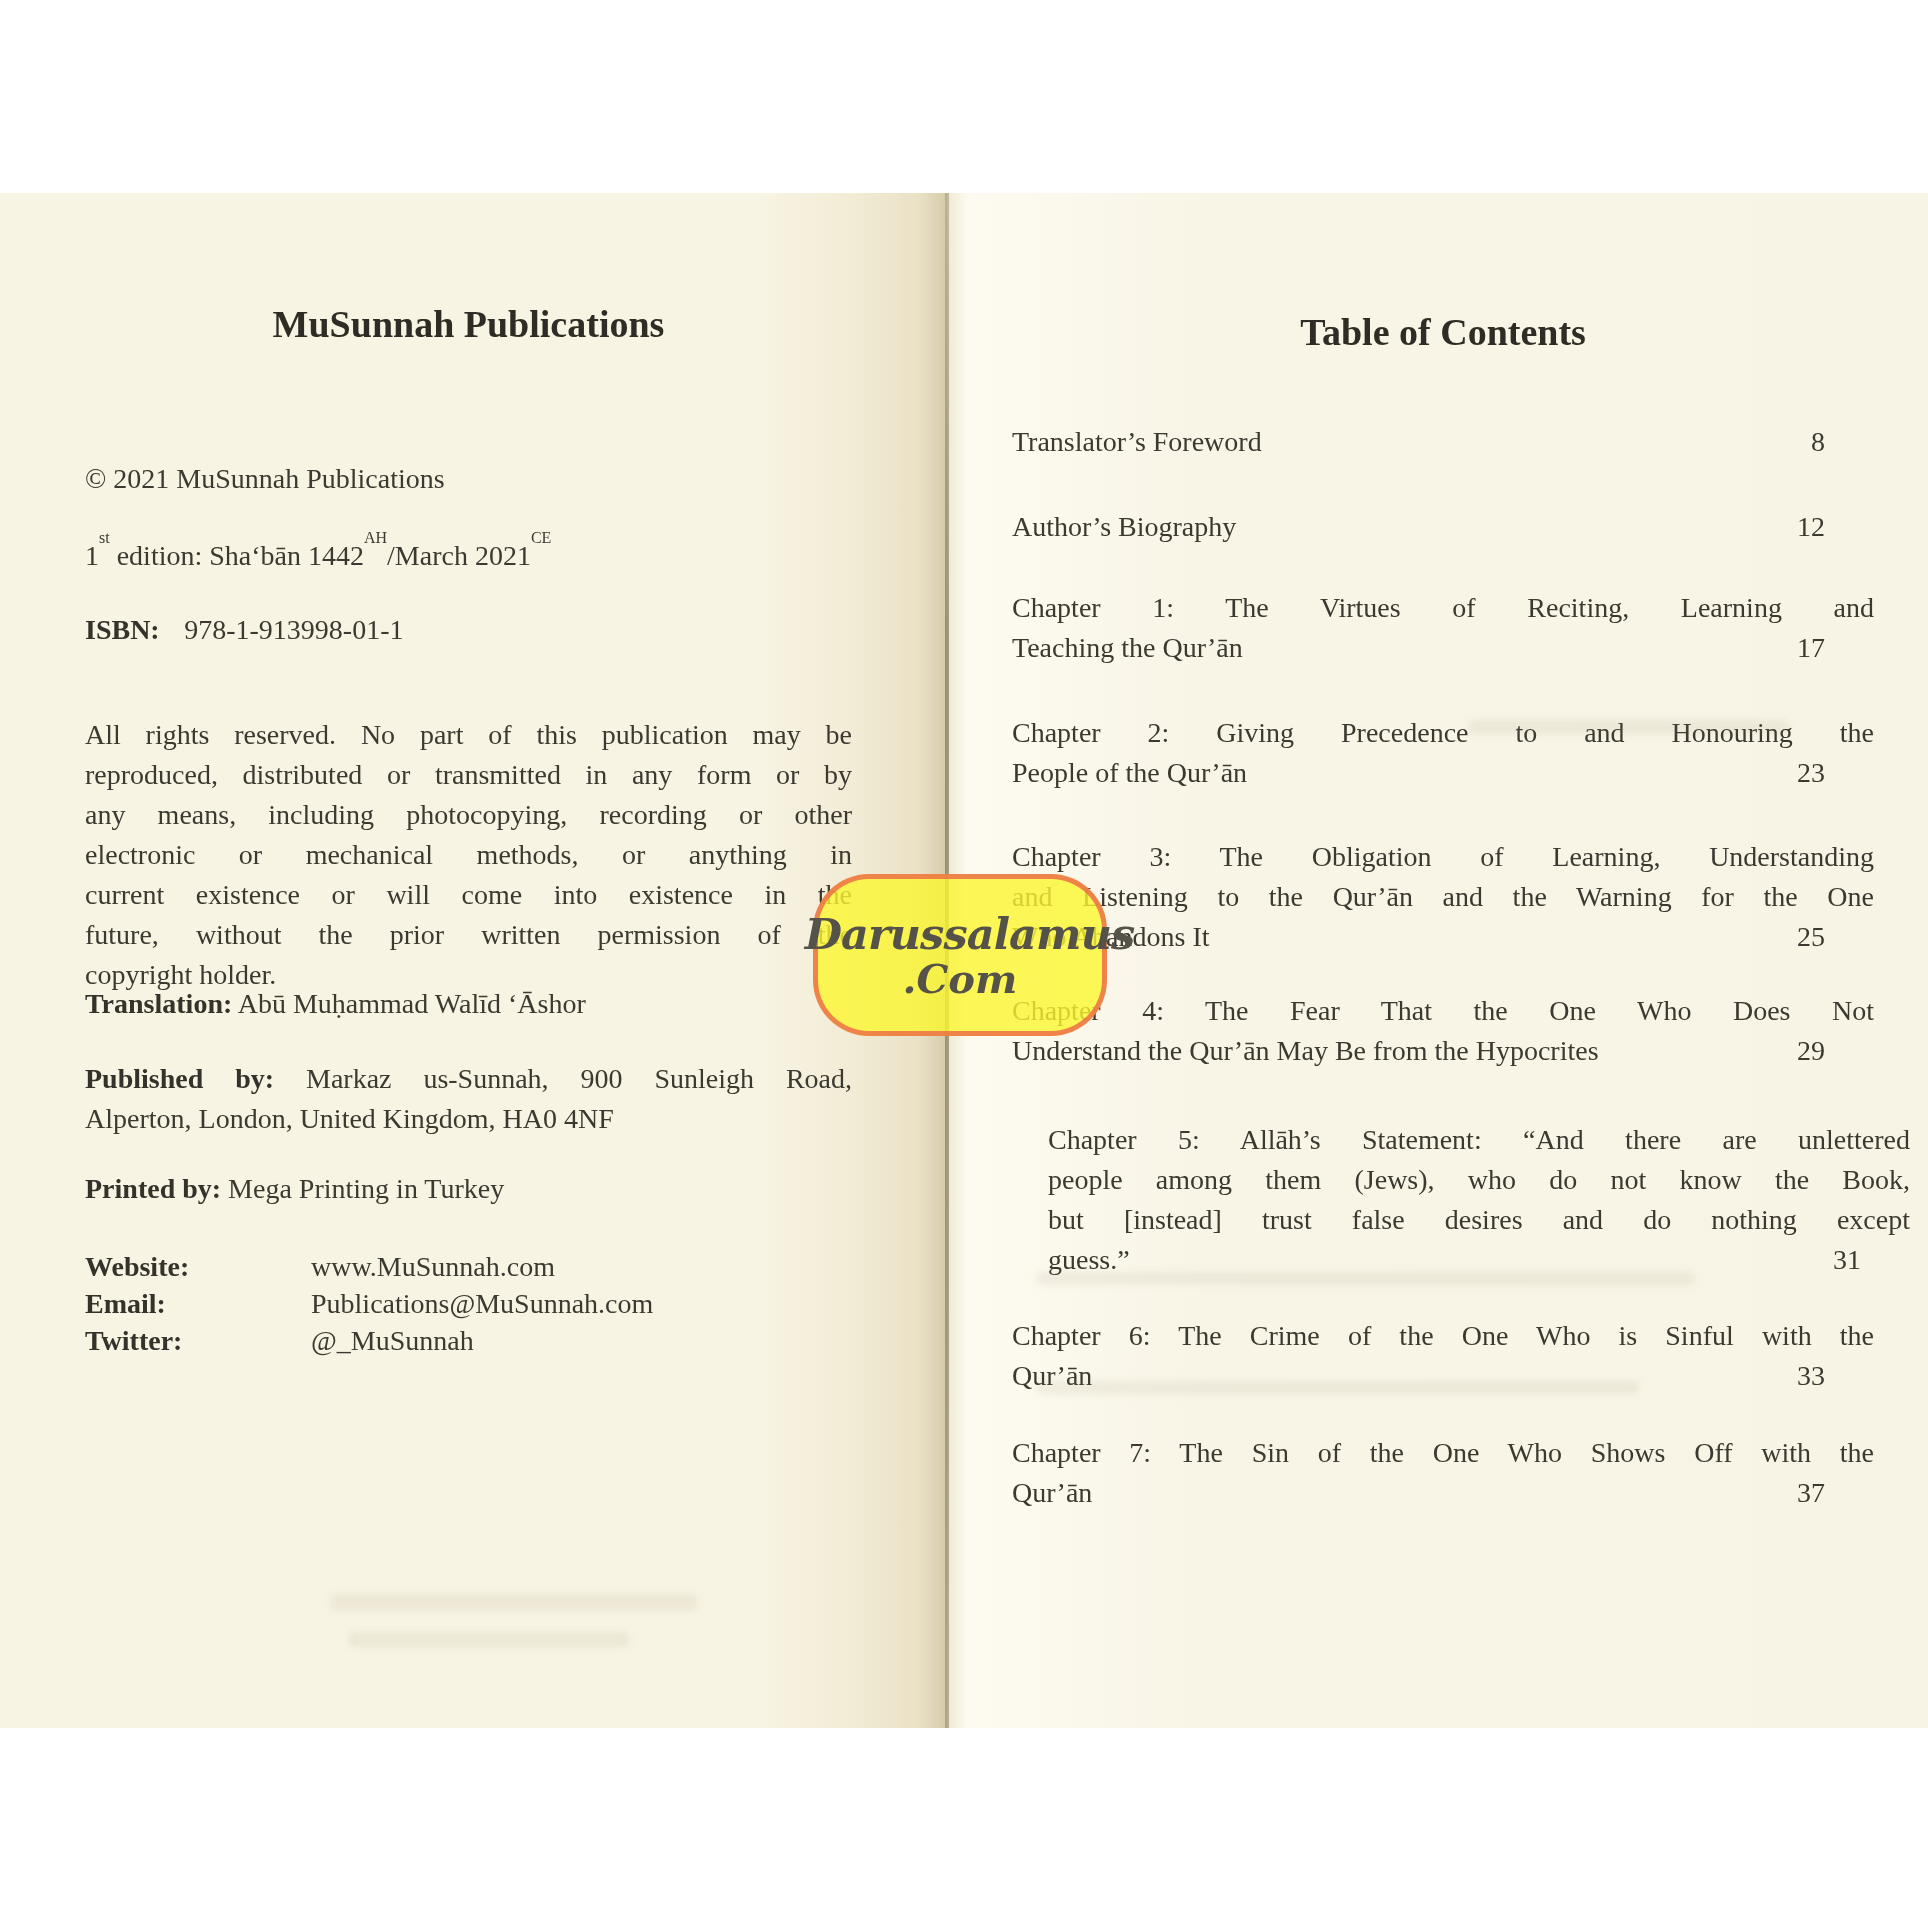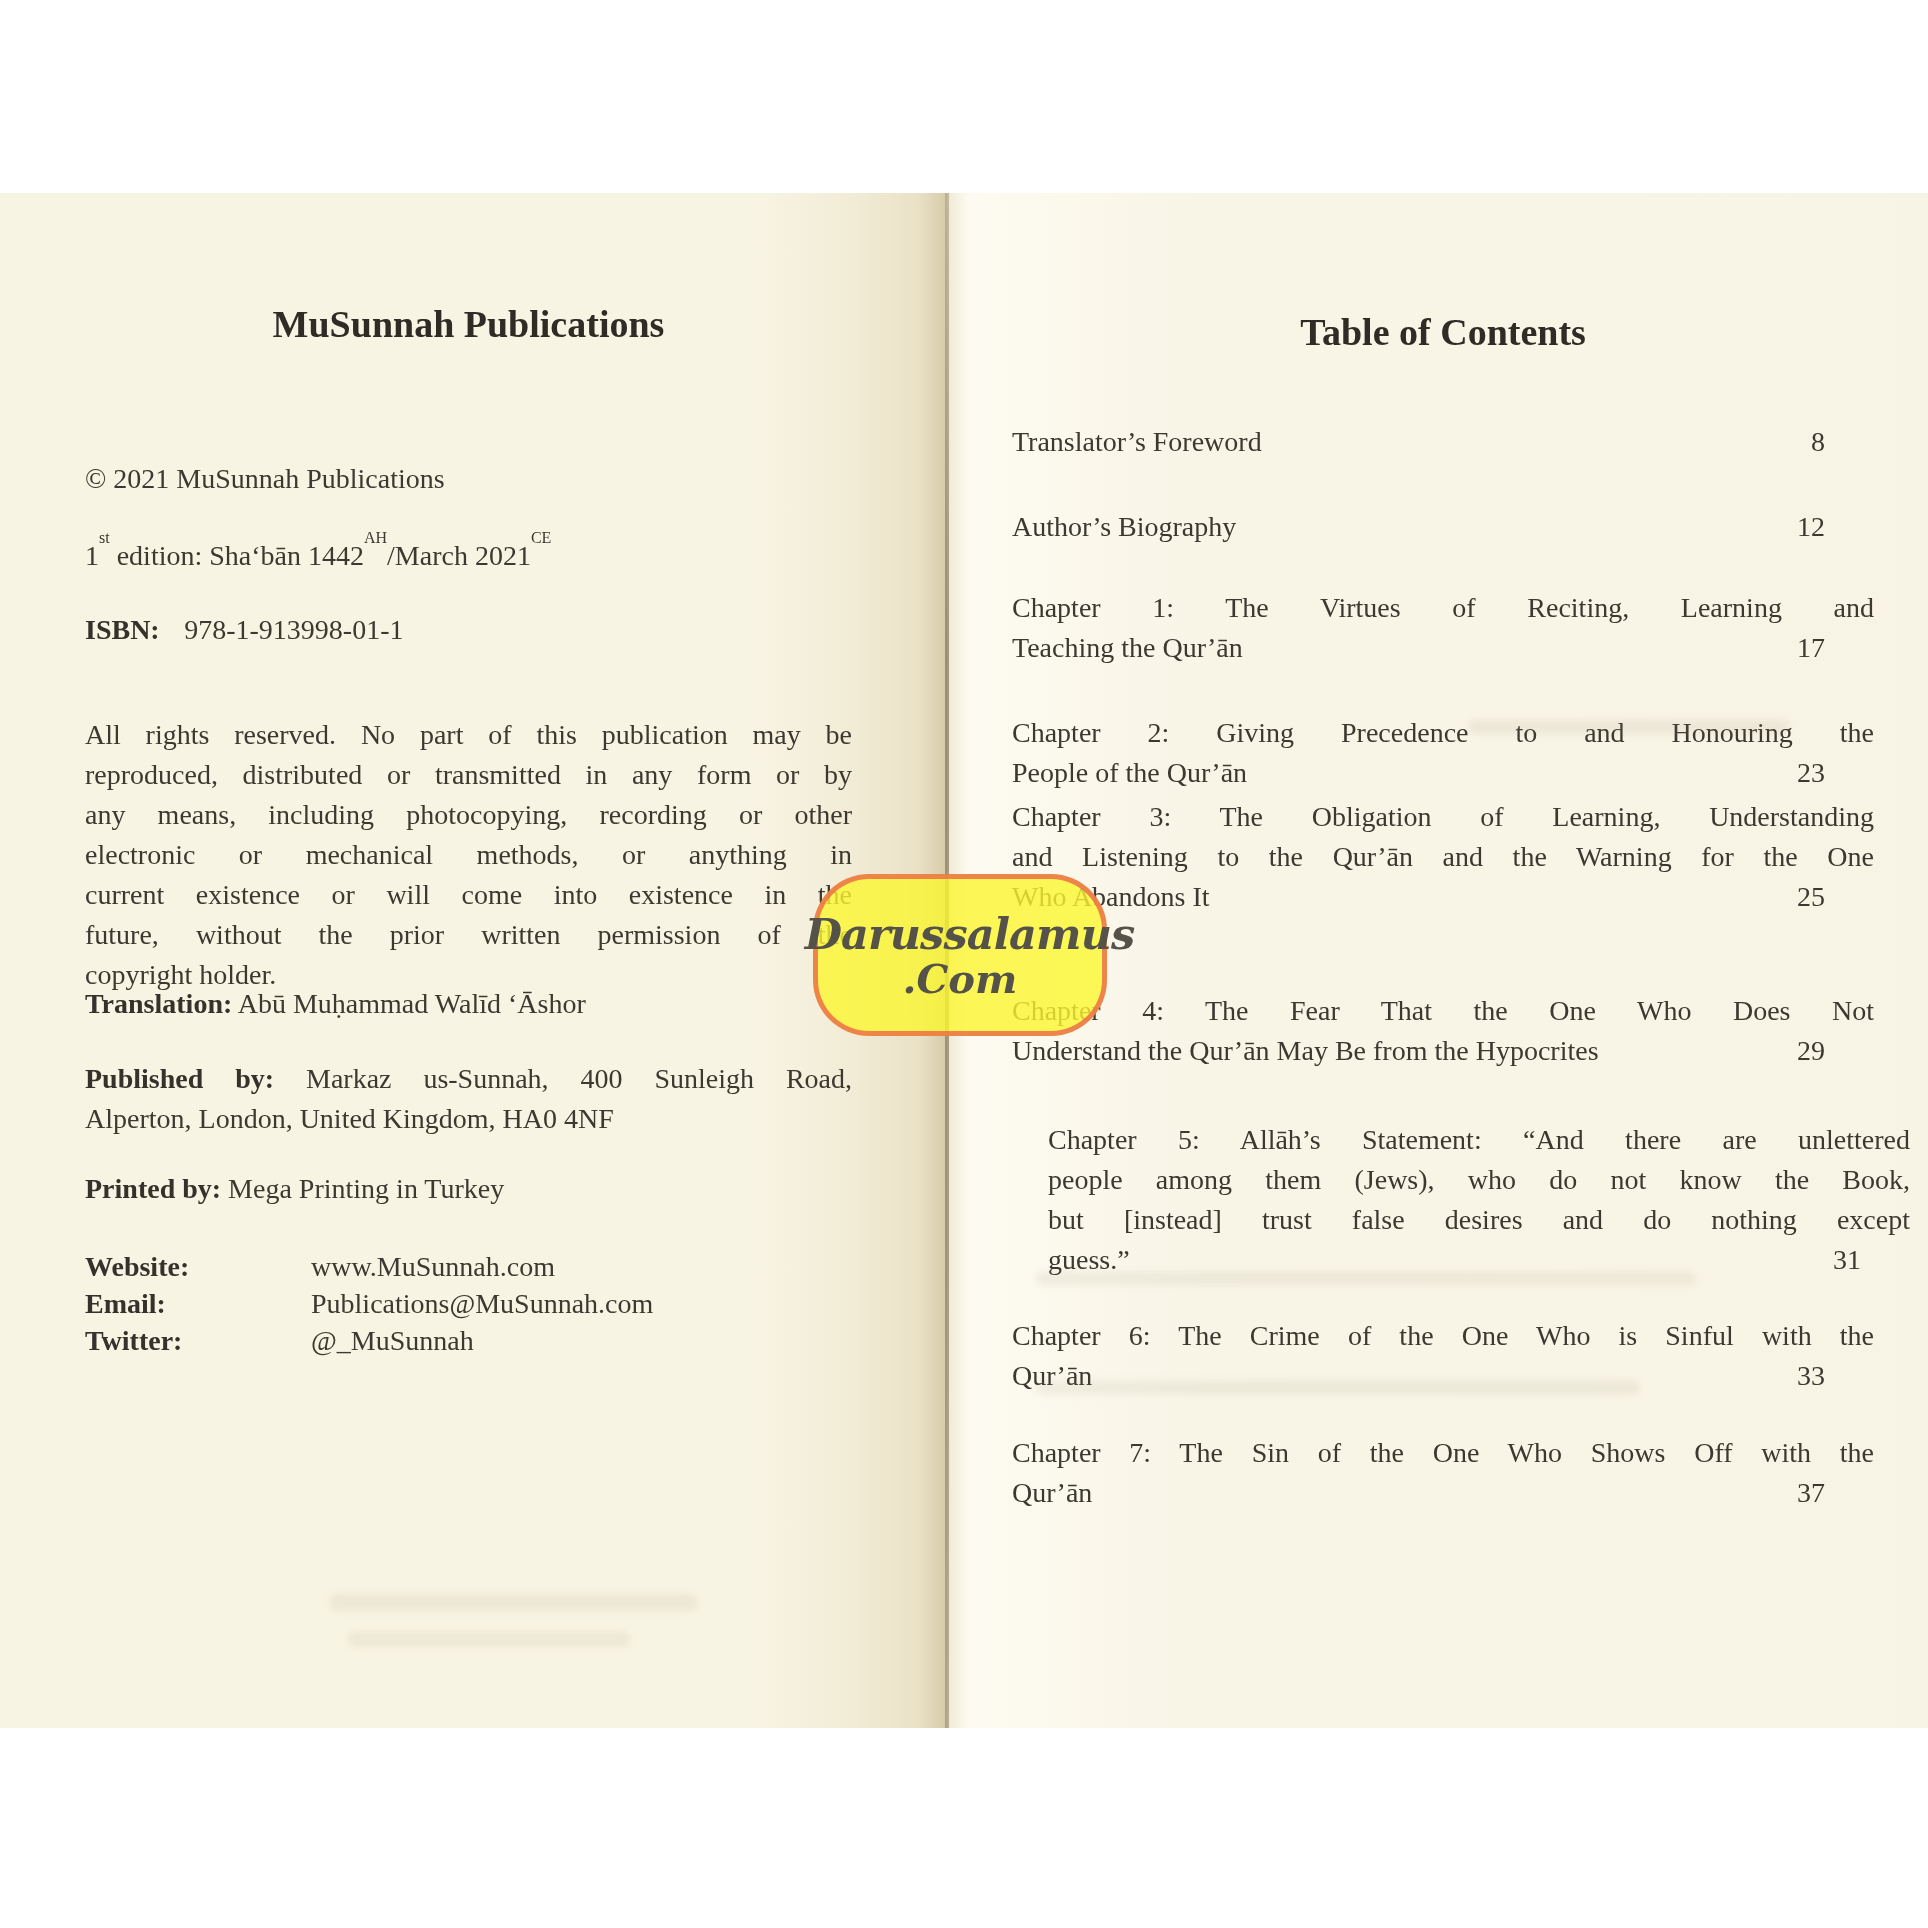"Chapter 3: The Obligation of" div.toc-entry { top: 604px -> 644px }
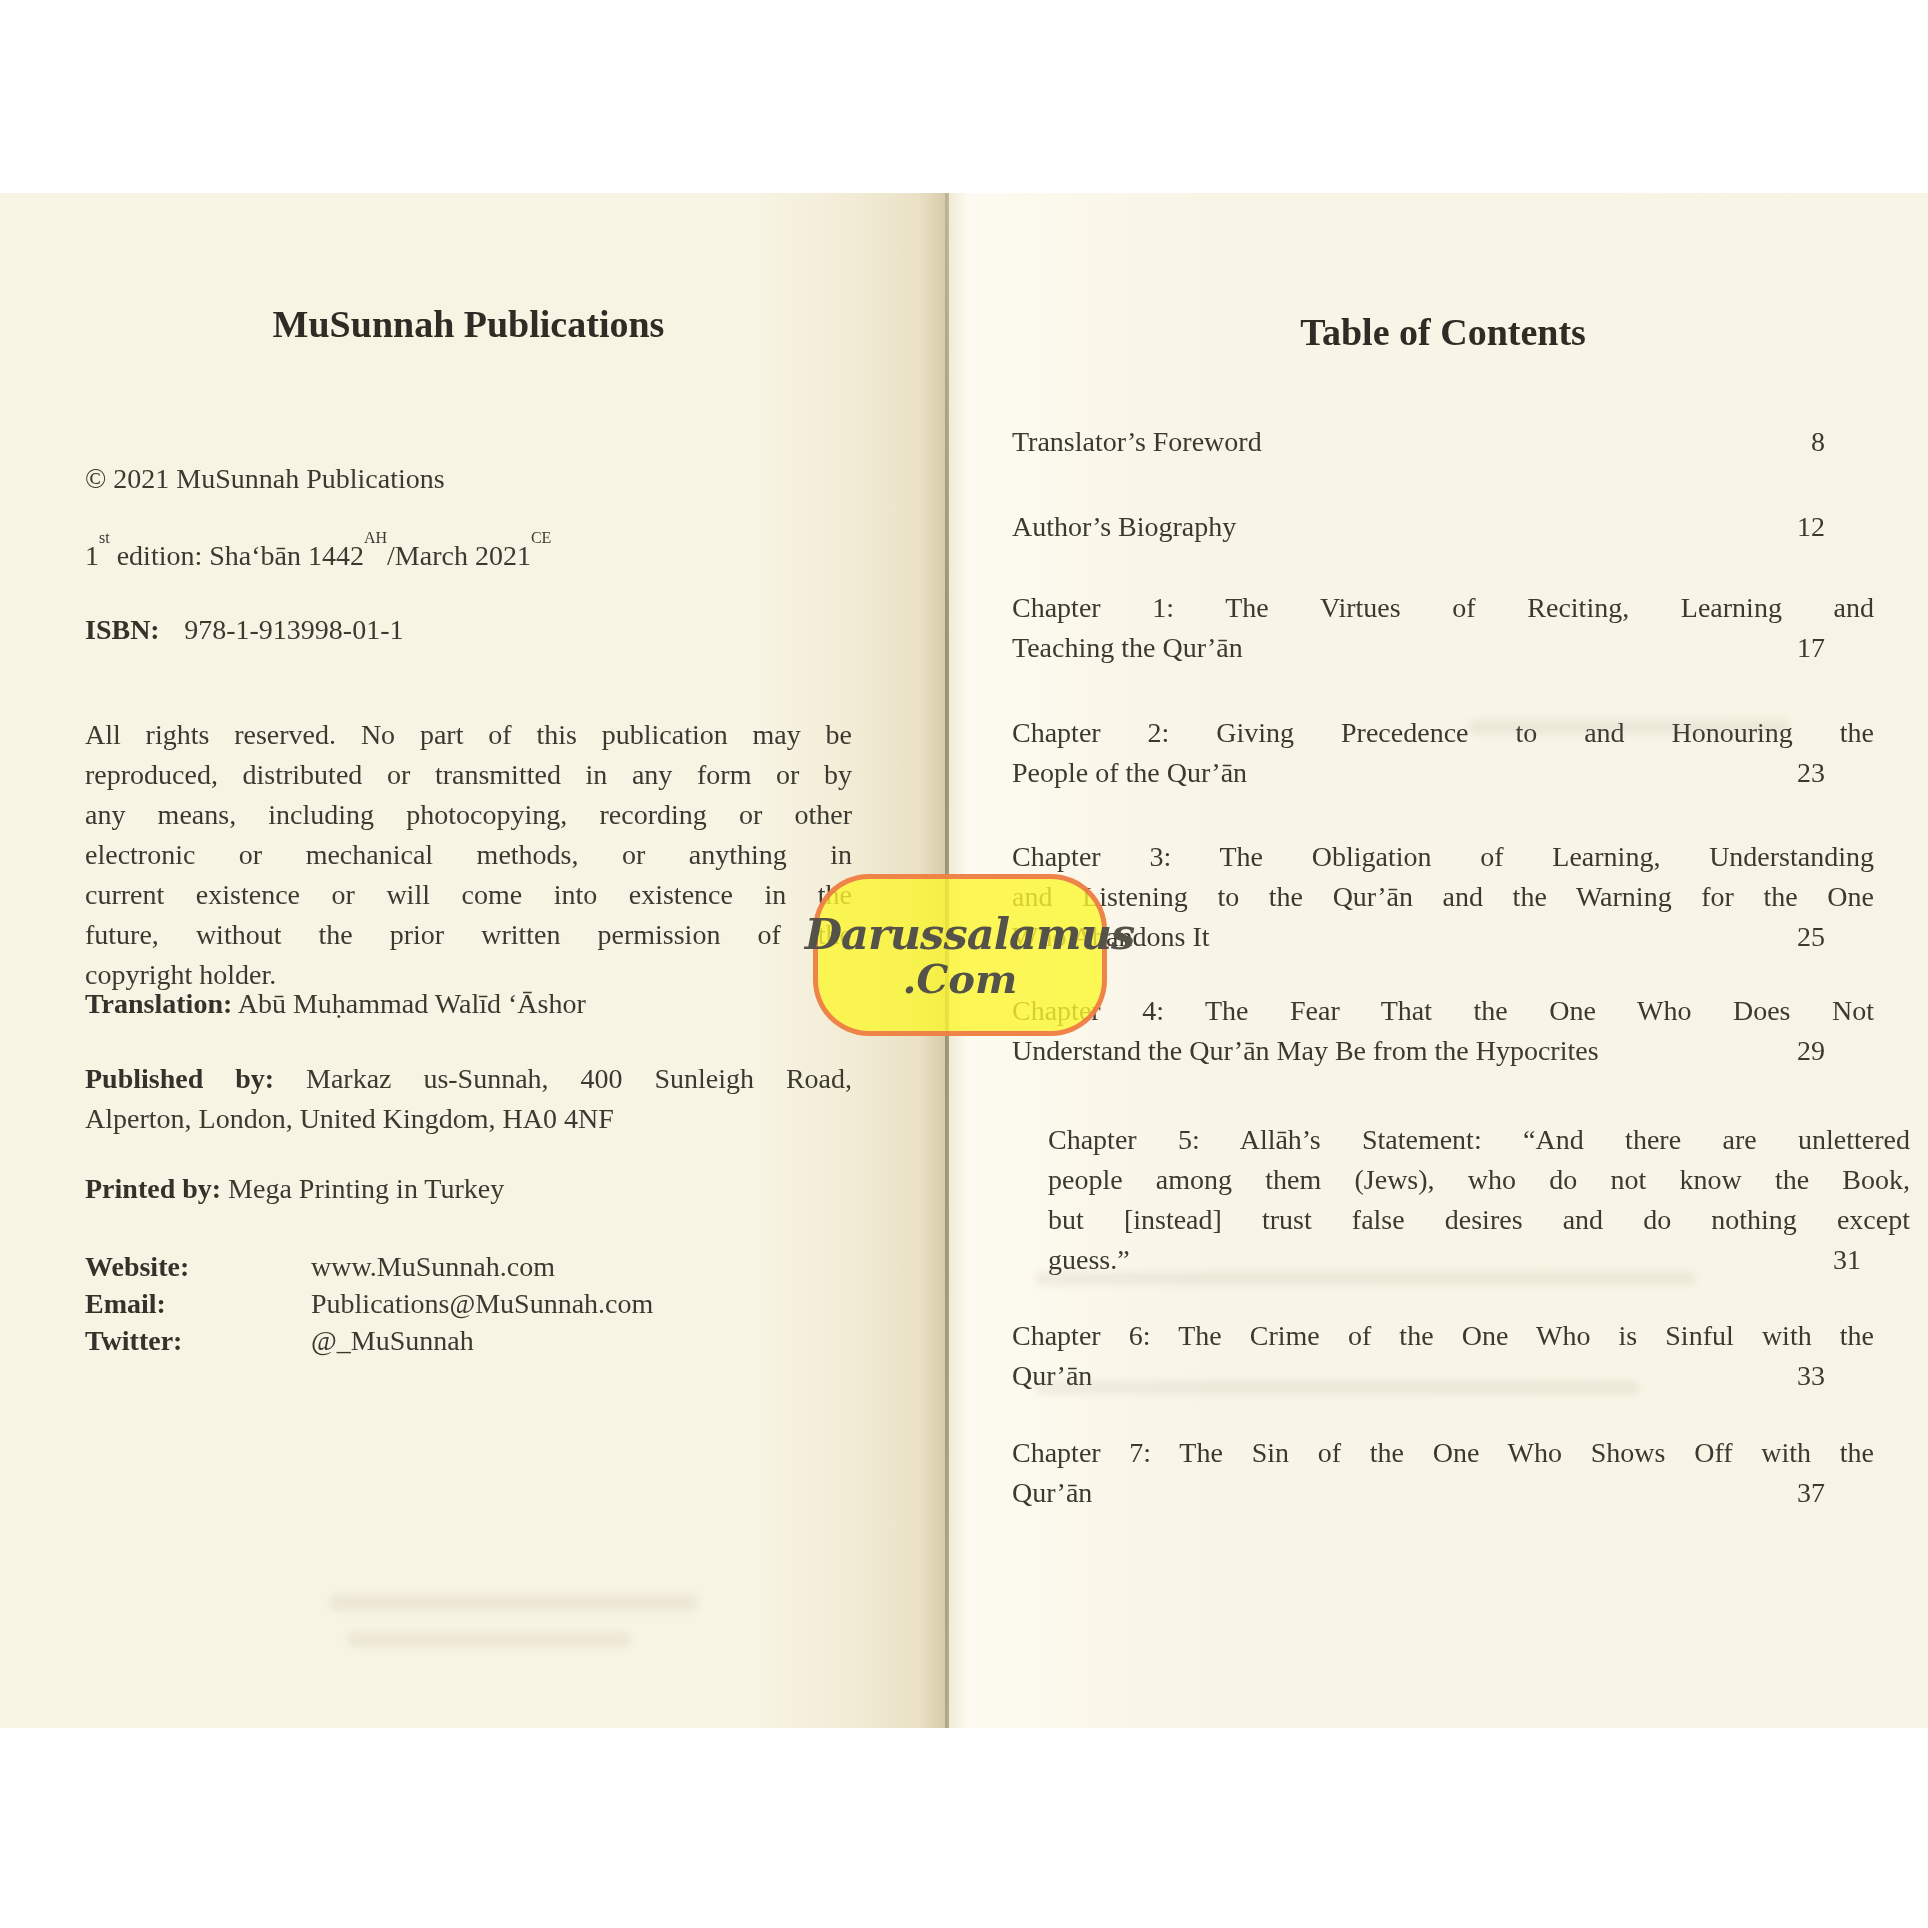"Markaz us-Sunnah, 400 Sunleigh Road," span { text: 400 -> 900 }
